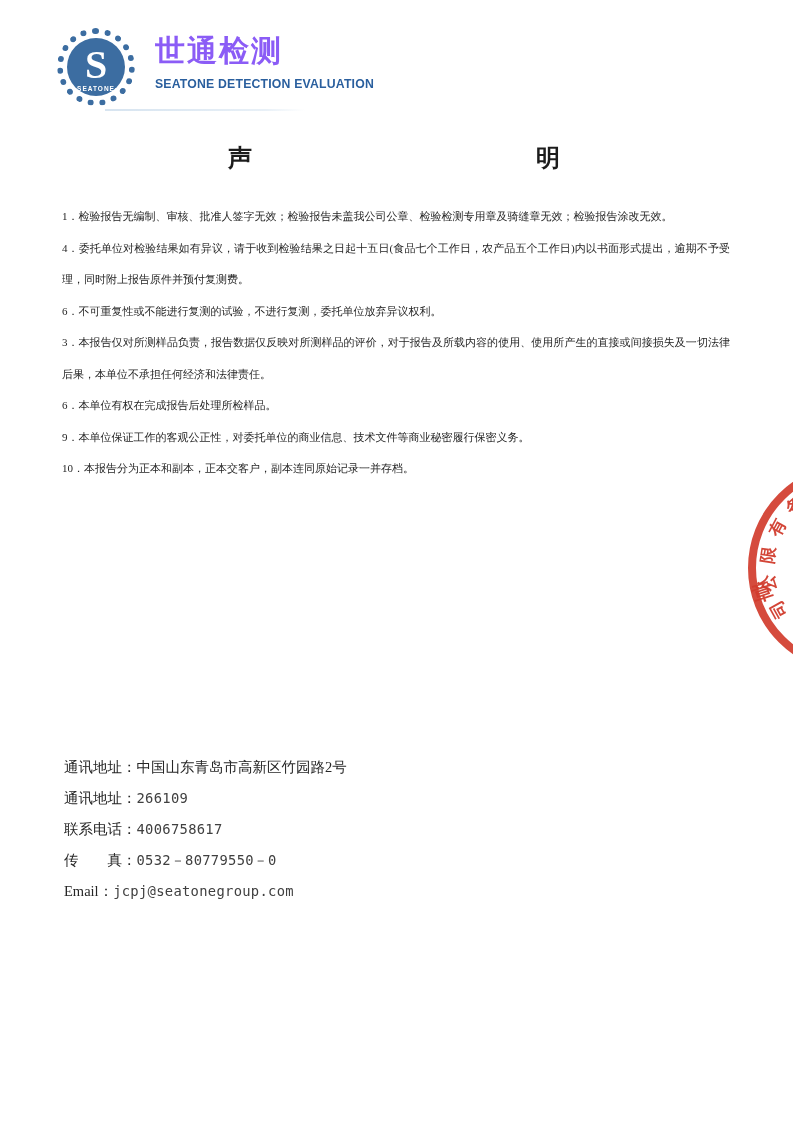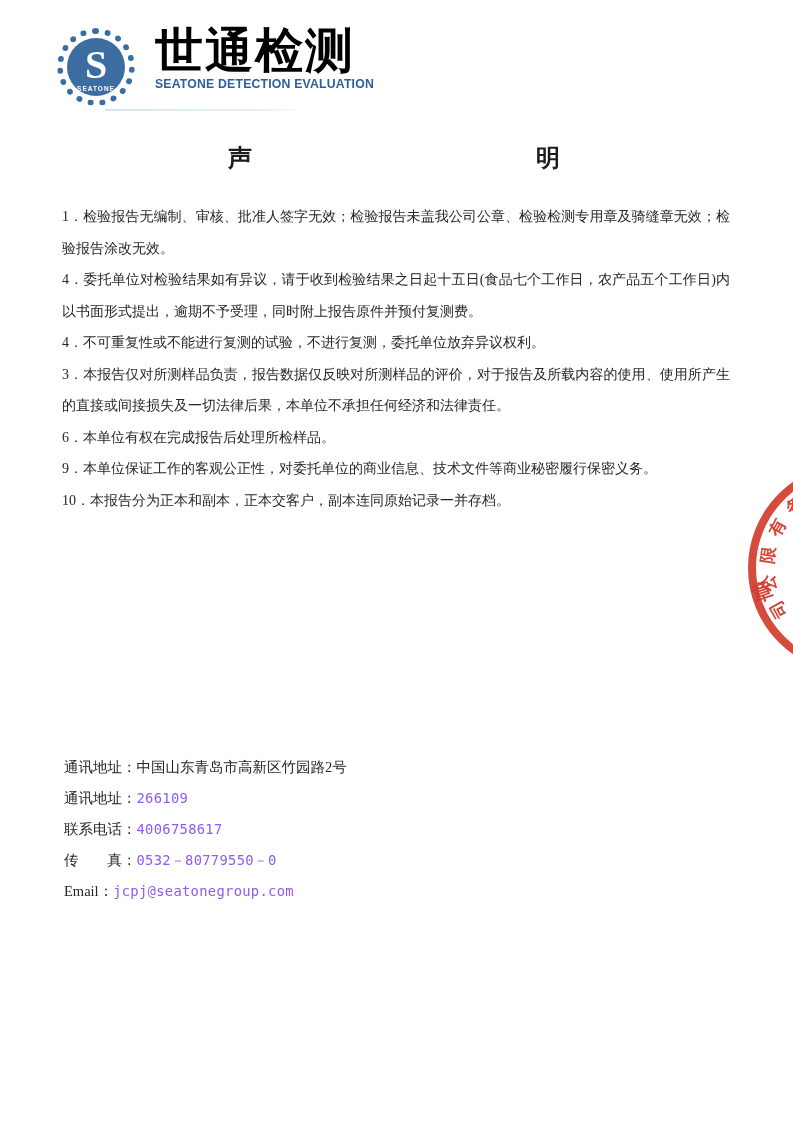"世通检测" .brand-cn { color: #000000 -> #8b5cf6; font-size: 48px -> 30px }
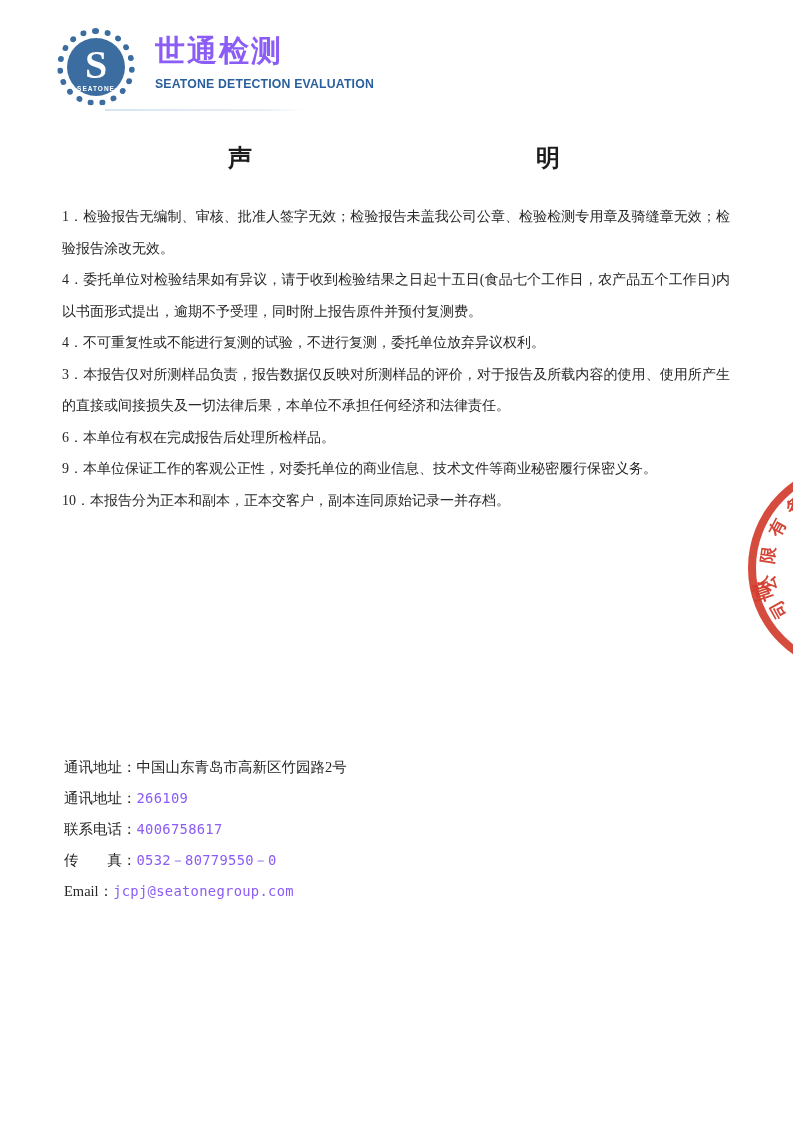"1．检验报告无编制、审核、批准人签字无效；检验报告未盖我公司公章、检验检测专用章" .clauses { font-size: 14px -> 11px }
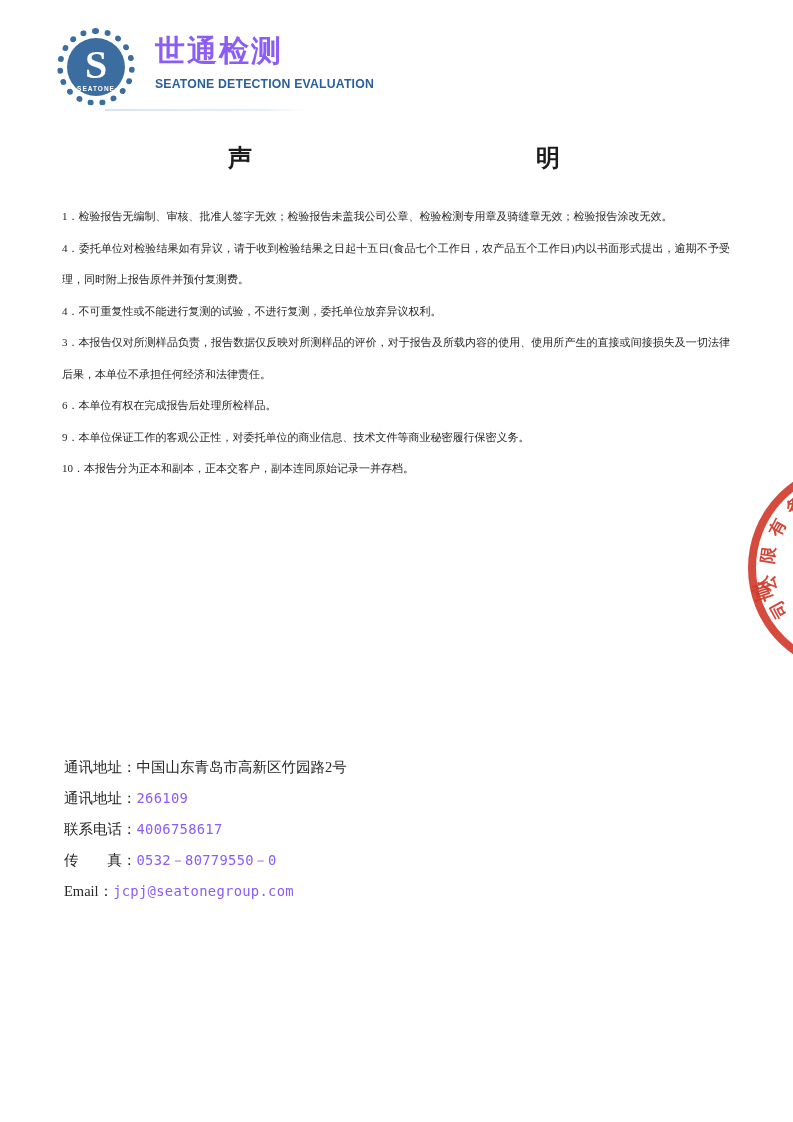"4．不可重复性或不能进行复测的试验，不进行复测，委托单位放弃异议权利。" p { text: 4 -> 6 }
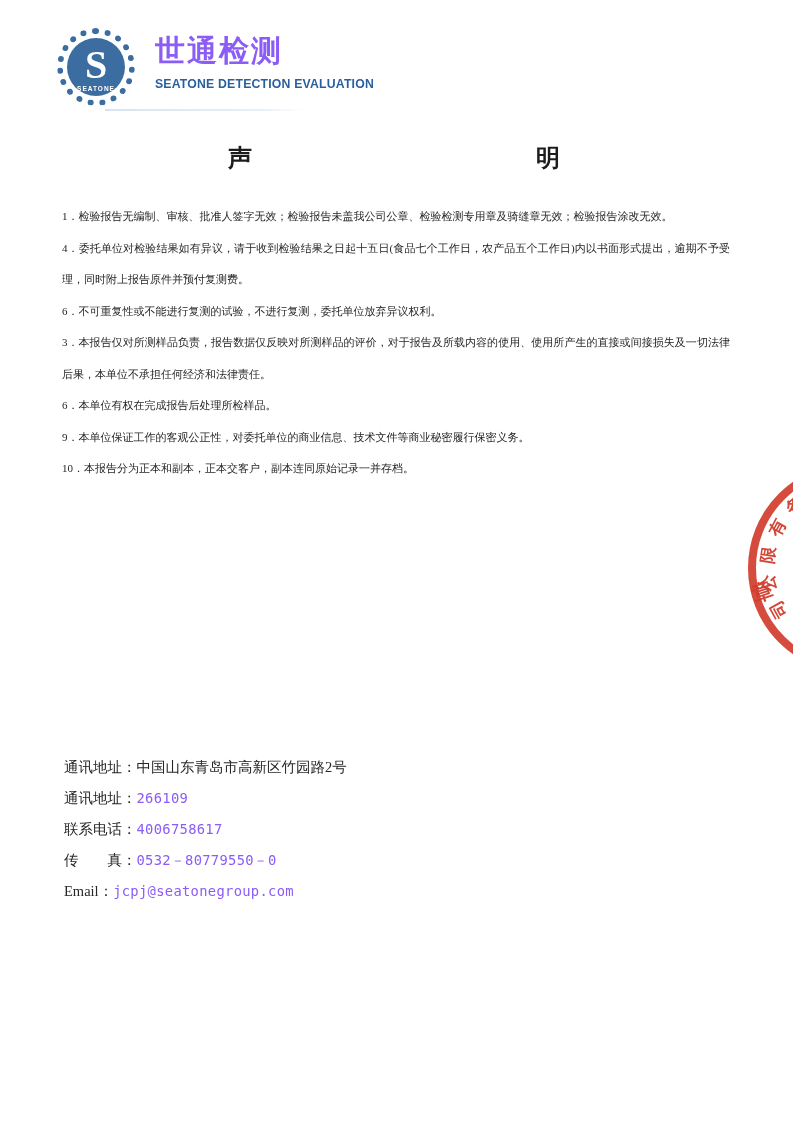"266109" .contact-value { color: #8b5cf6 -> #404040 }
